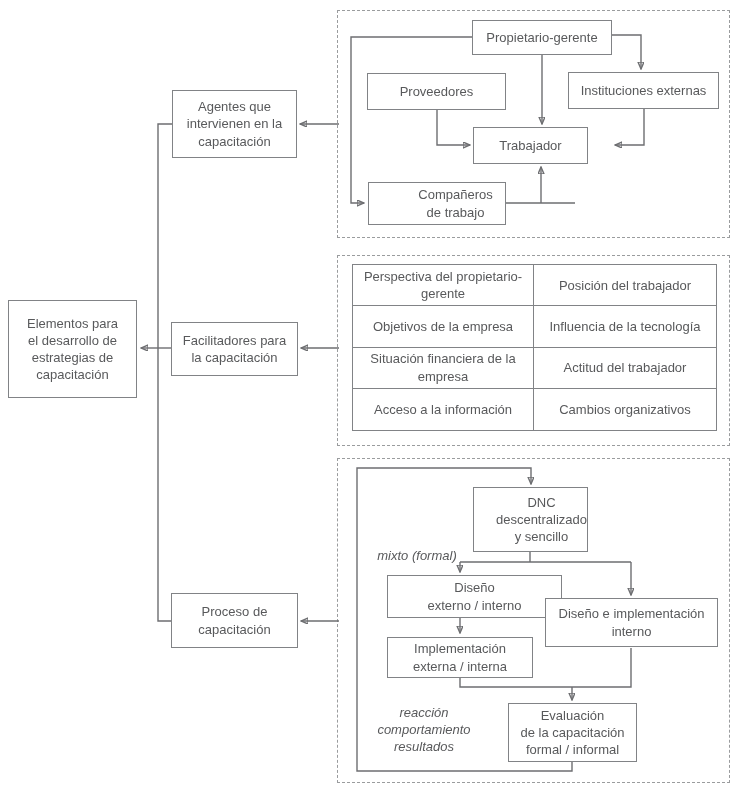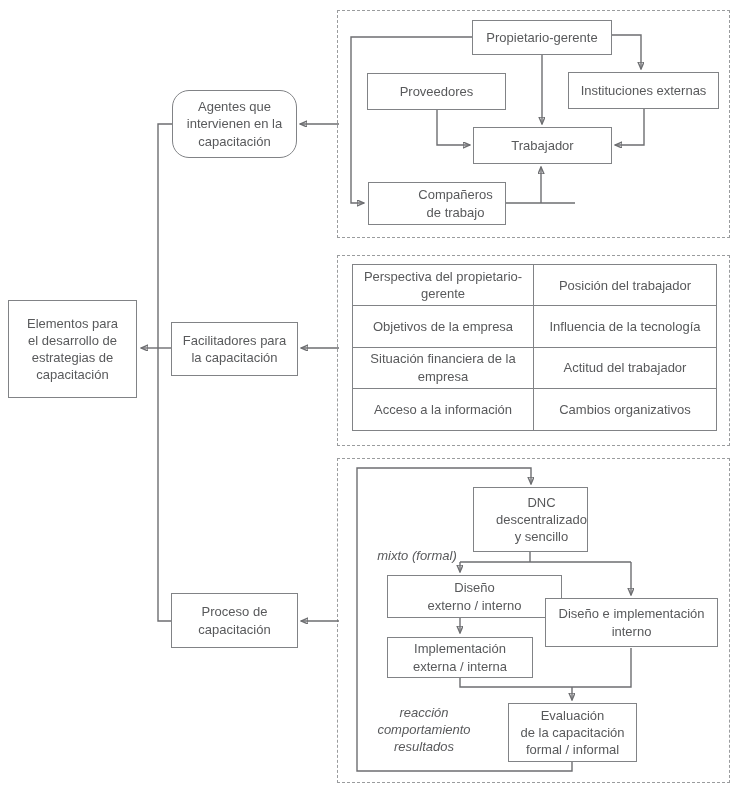"Agentes que" div.node { border-radius: 17px -> none }
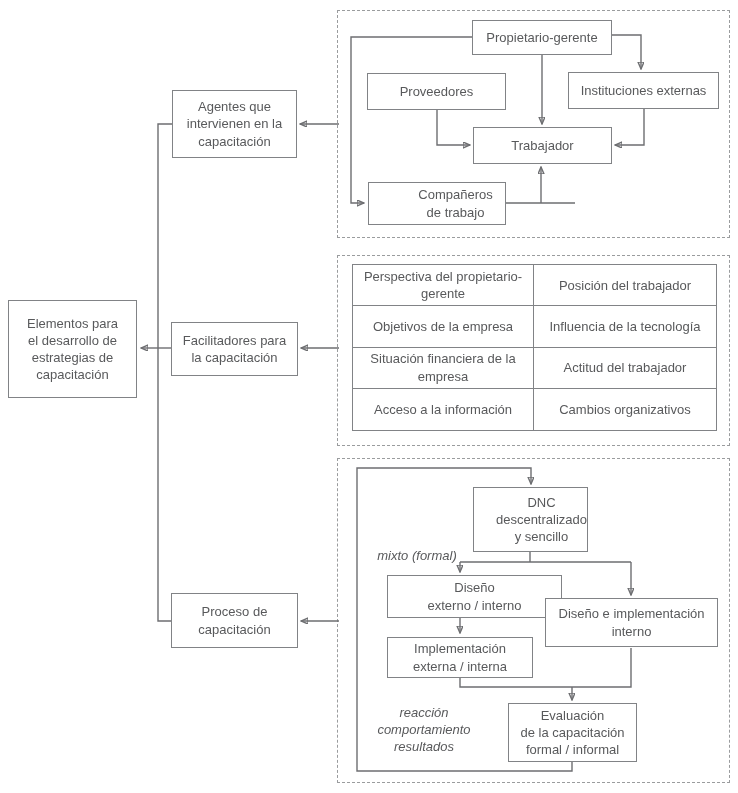"Trabajador" div.node { width: 139px -> 115px }
